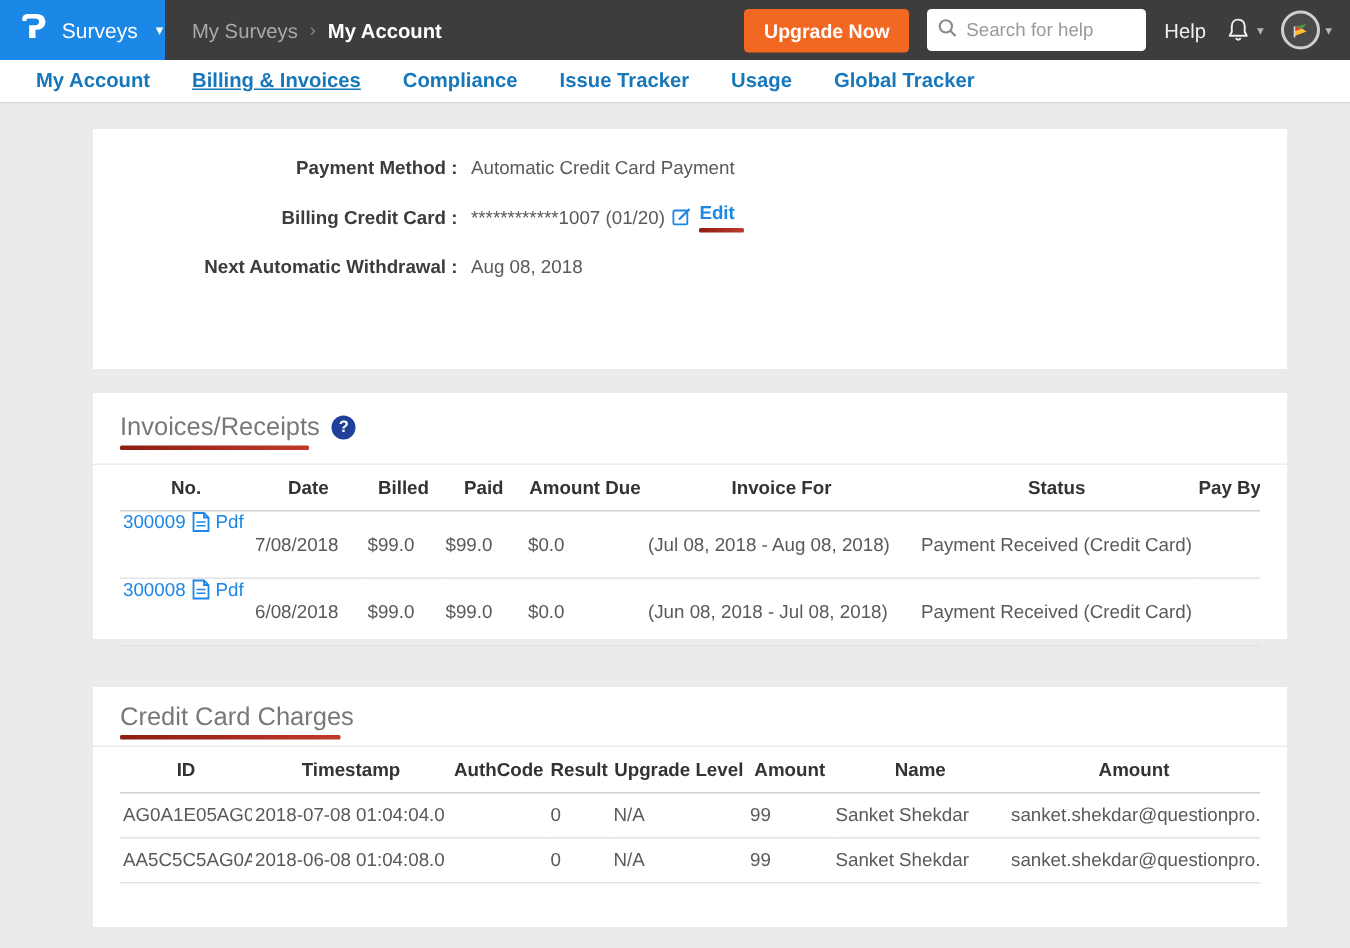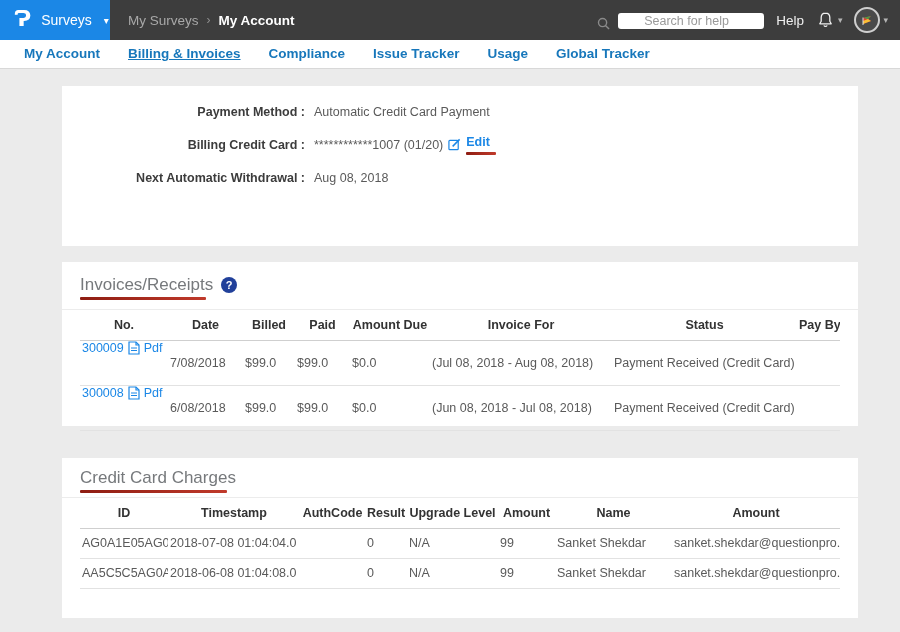"Upgrade Now" button.upgrade-btn { html: none -> <button>Upgrade Now</button> }
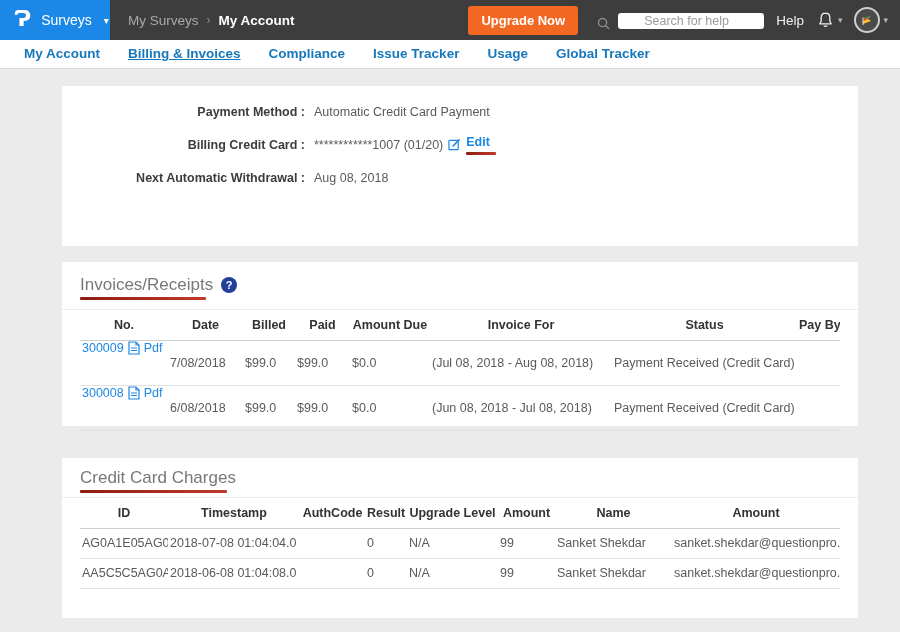"Search for help" .search-input { height: 16px -> 28px; margin-left: 28px -> none }
